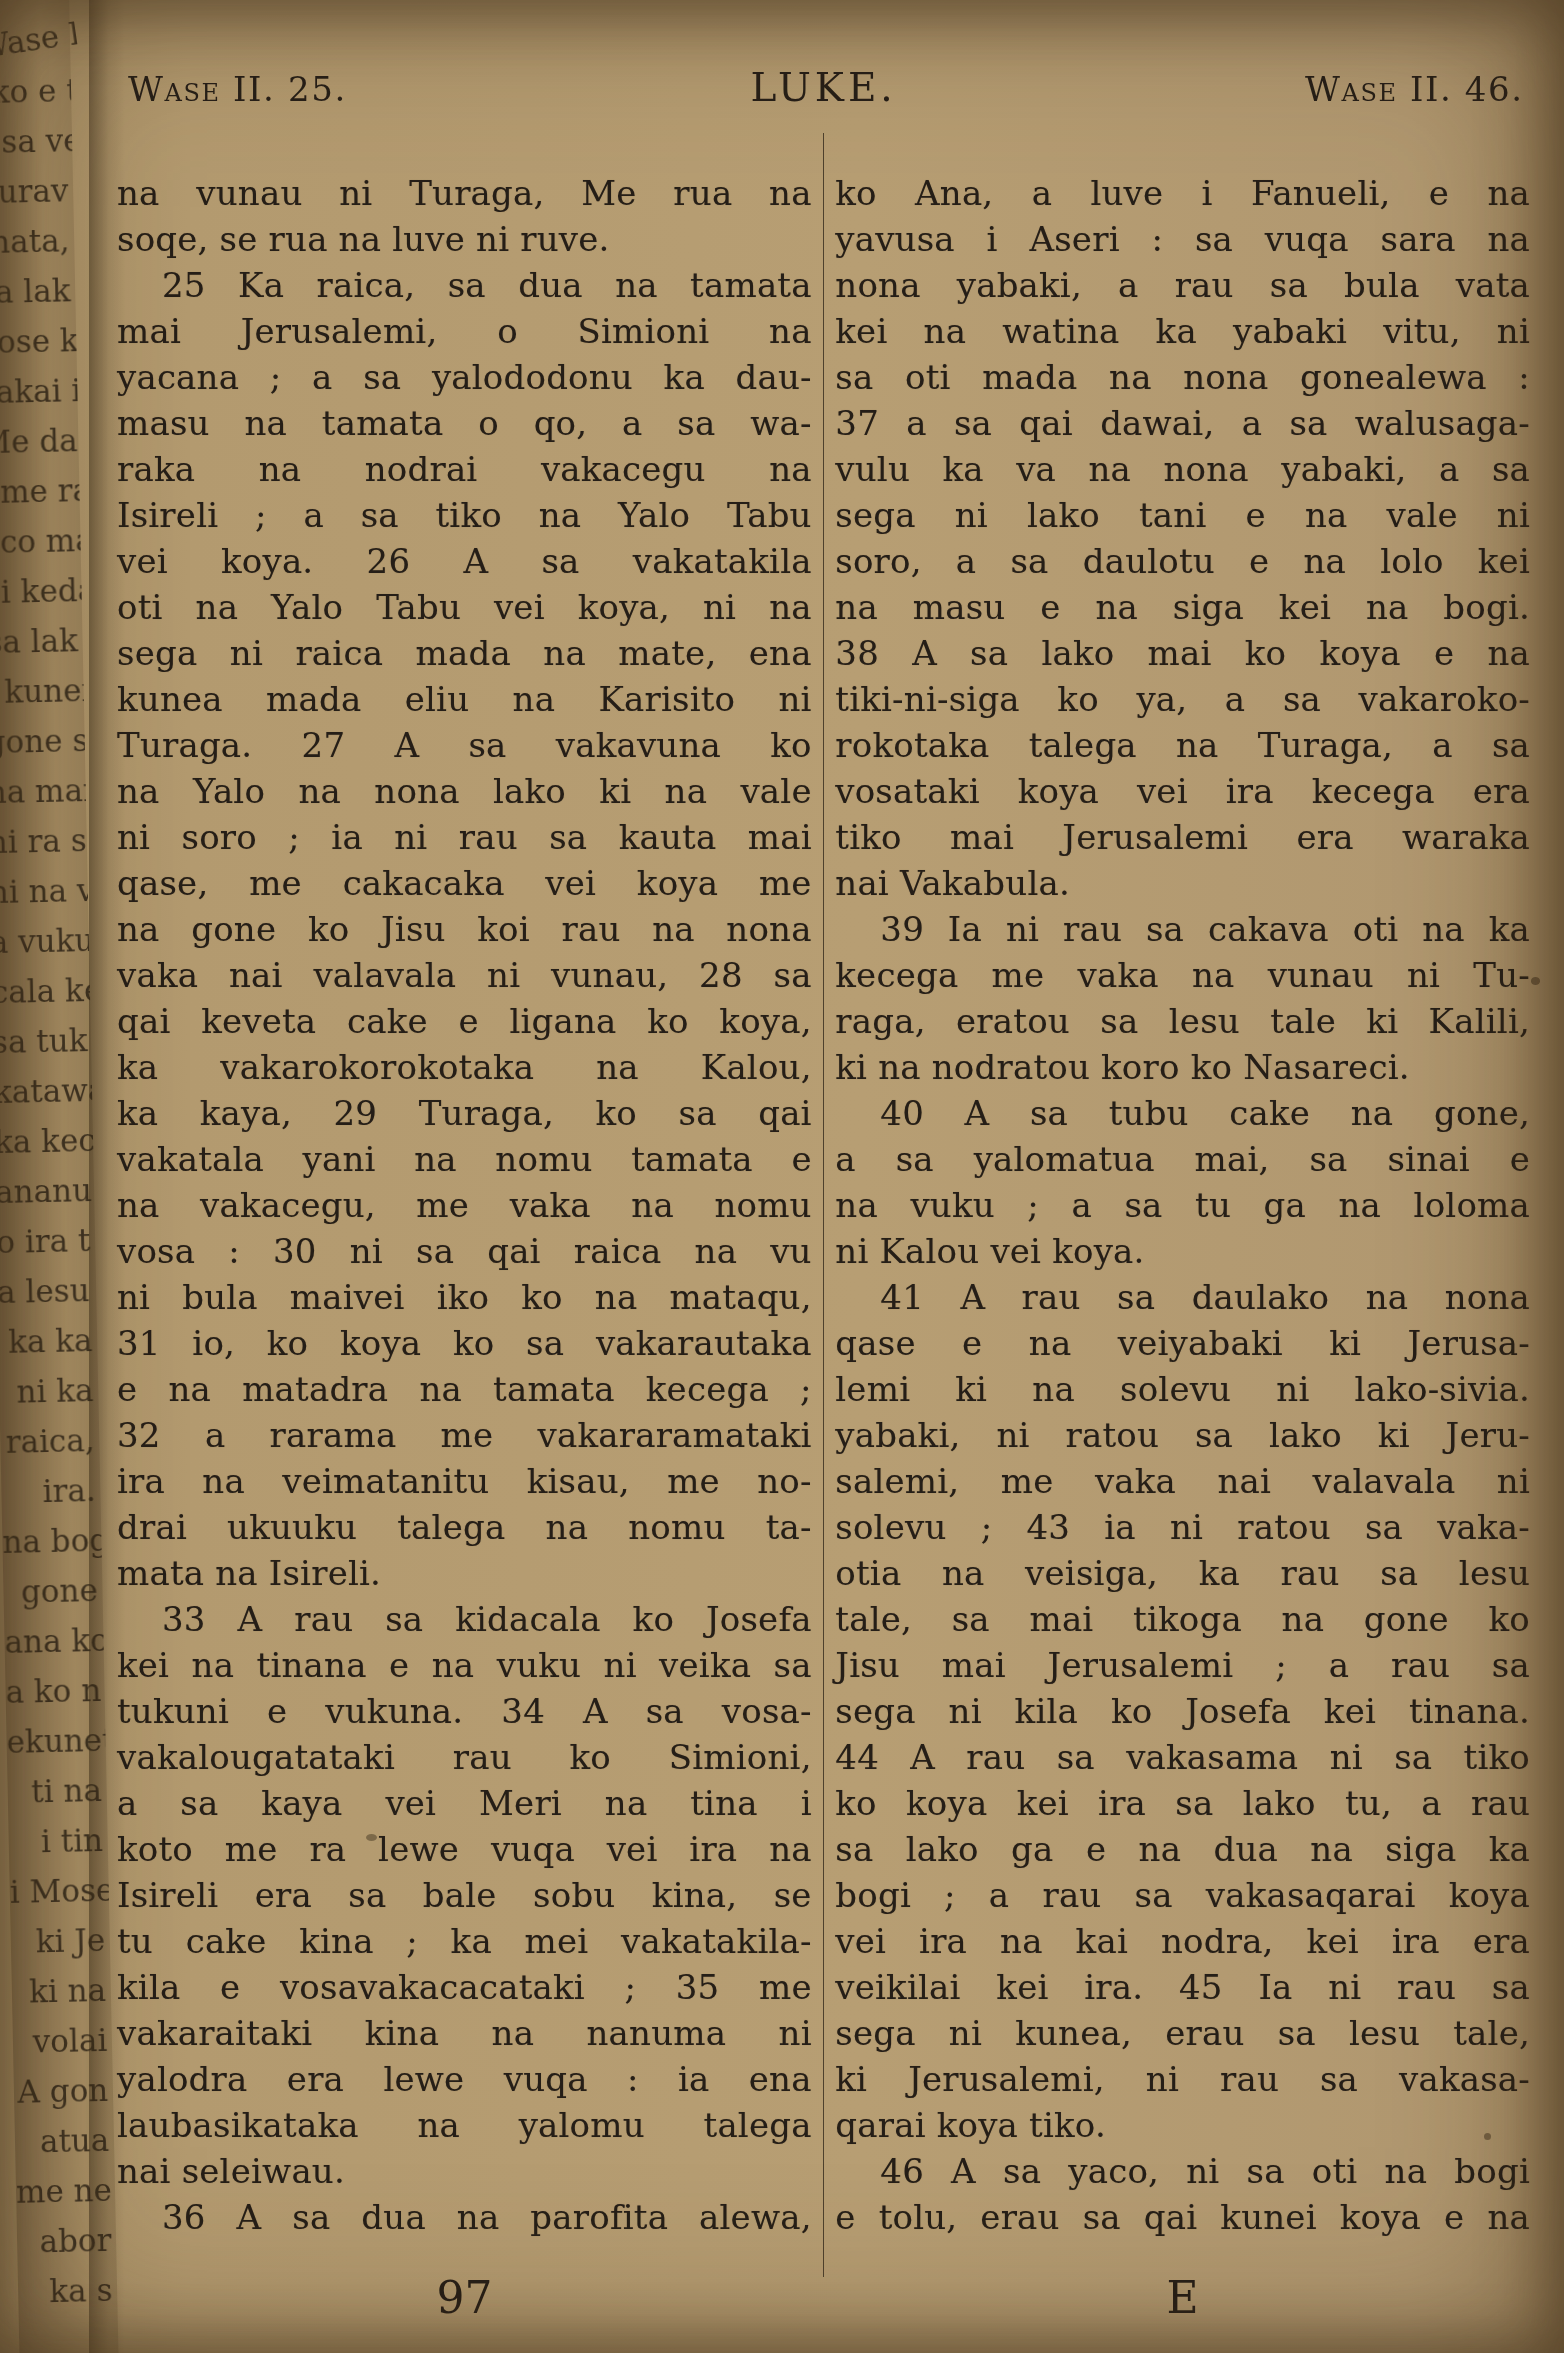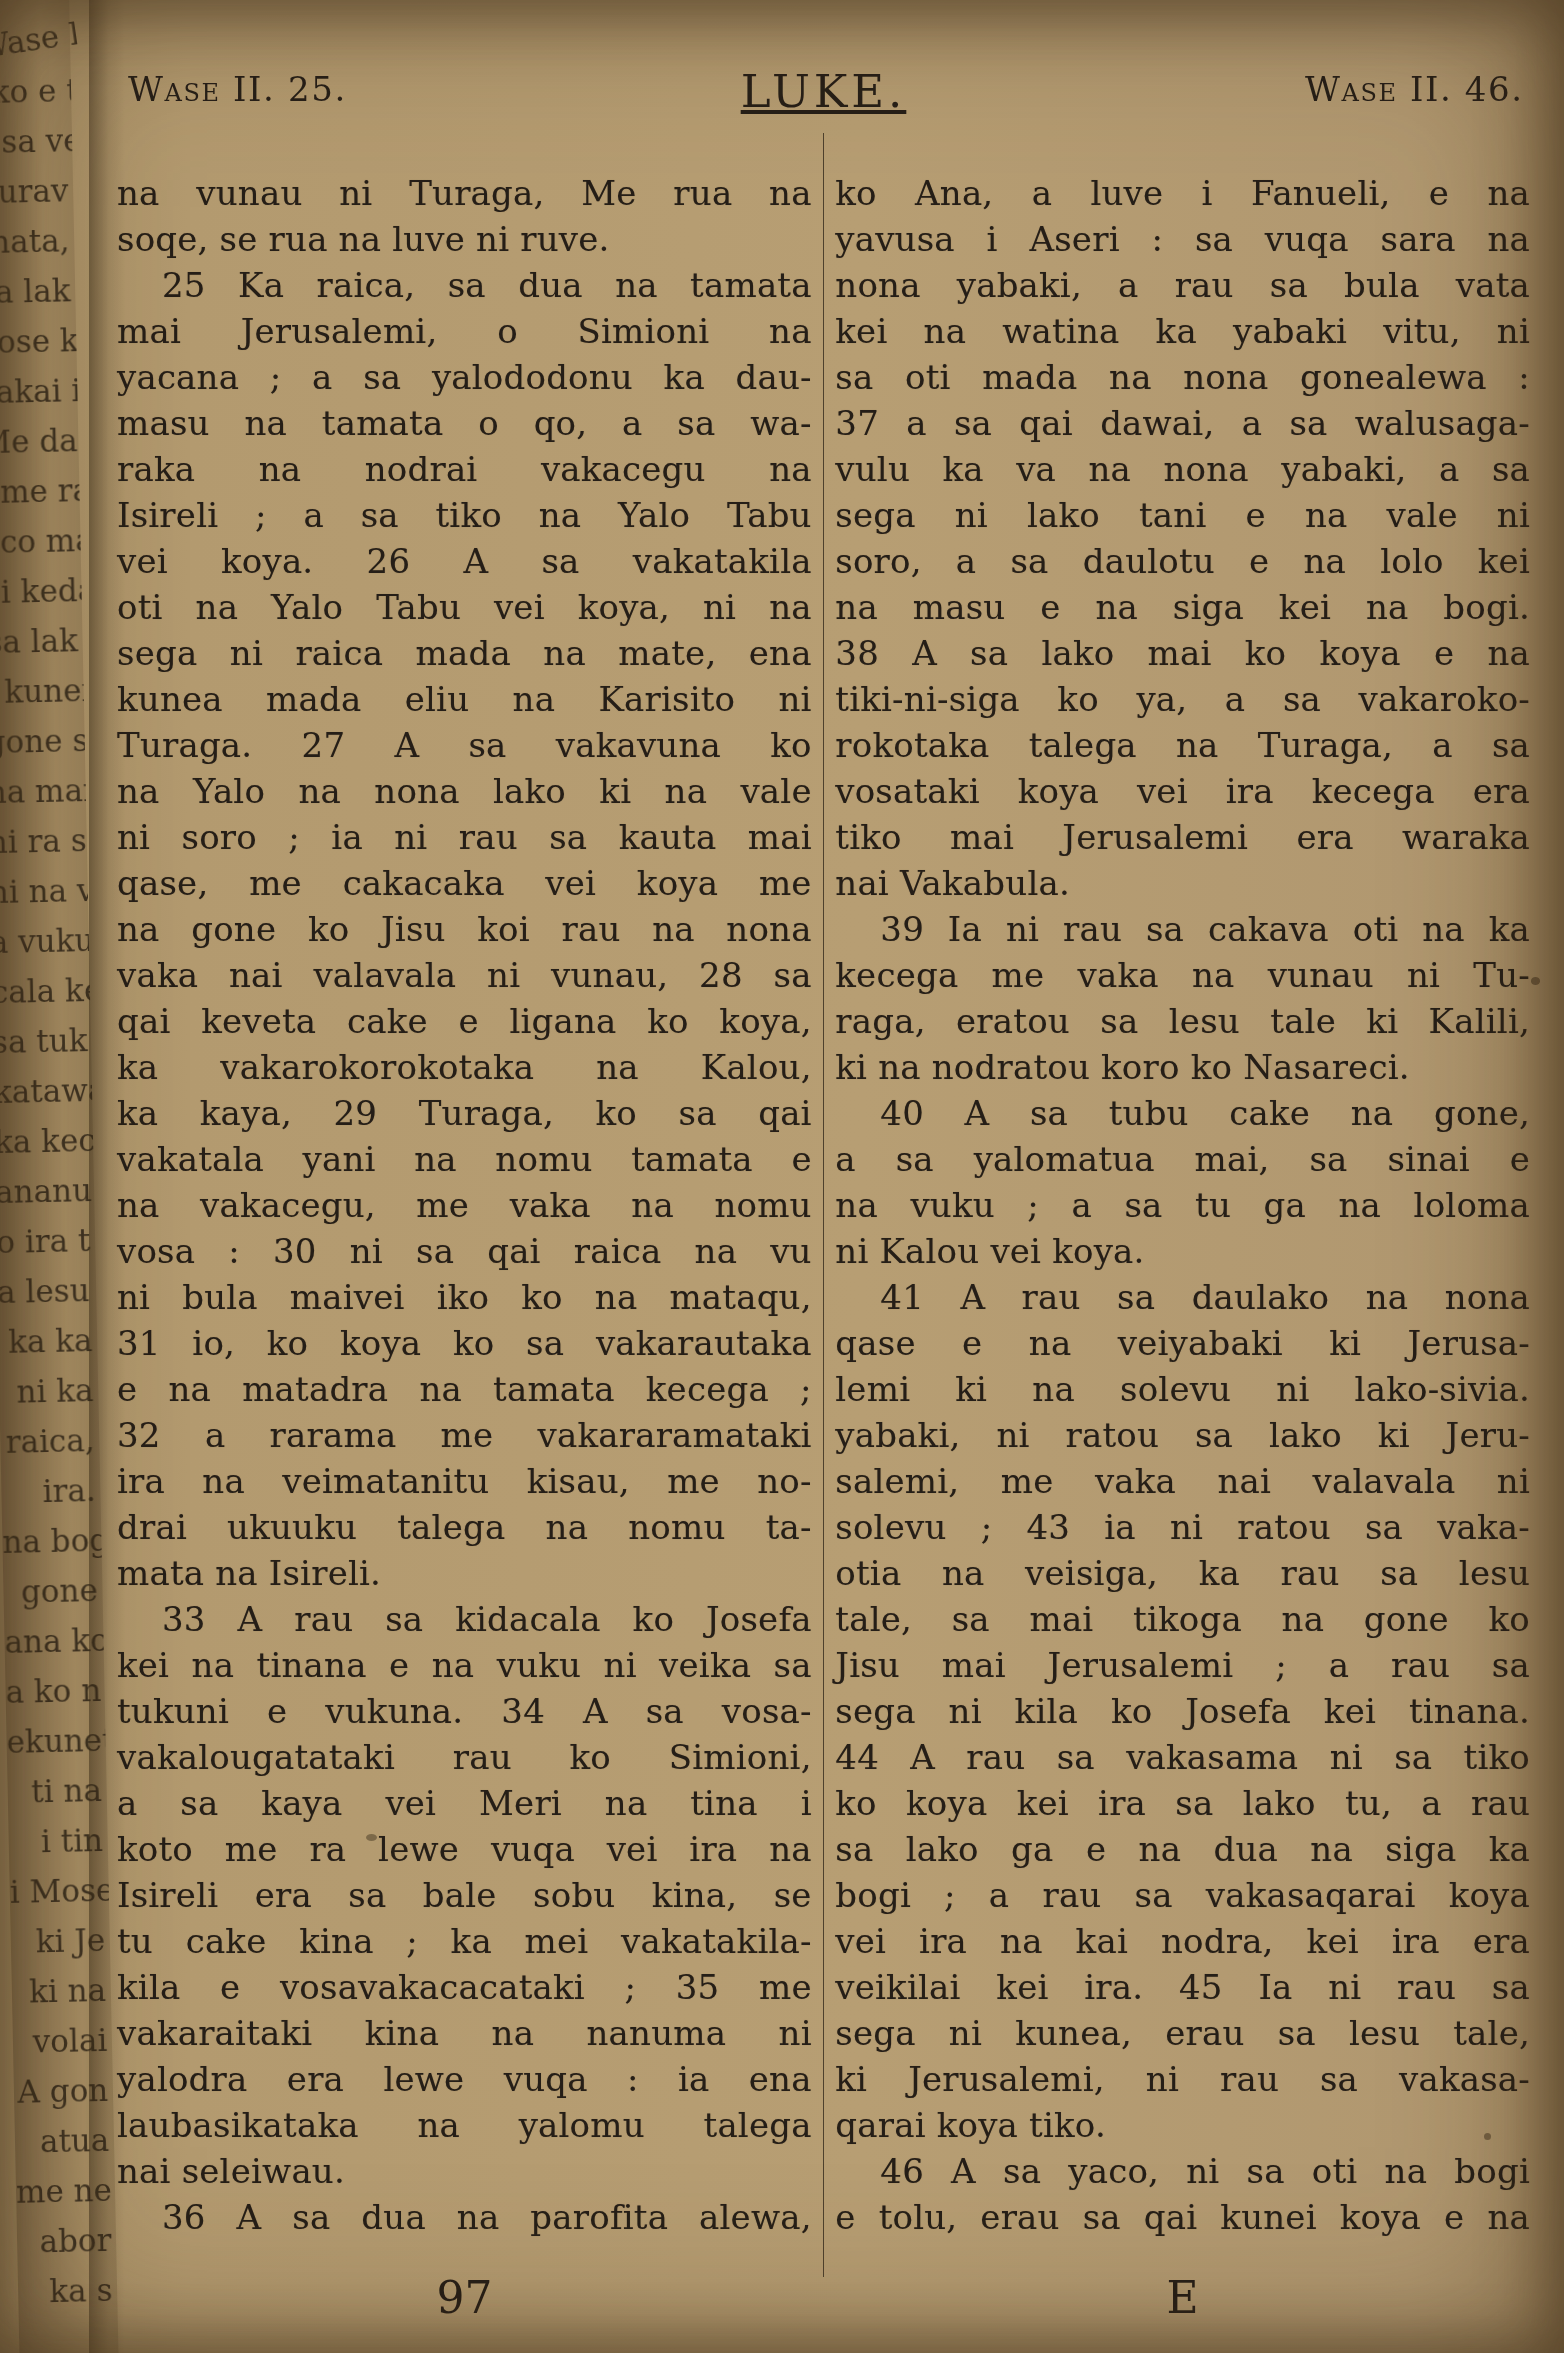"LUKE." .h-center { font-size: 45px -> 39px; text-decoration: underline -> none }
